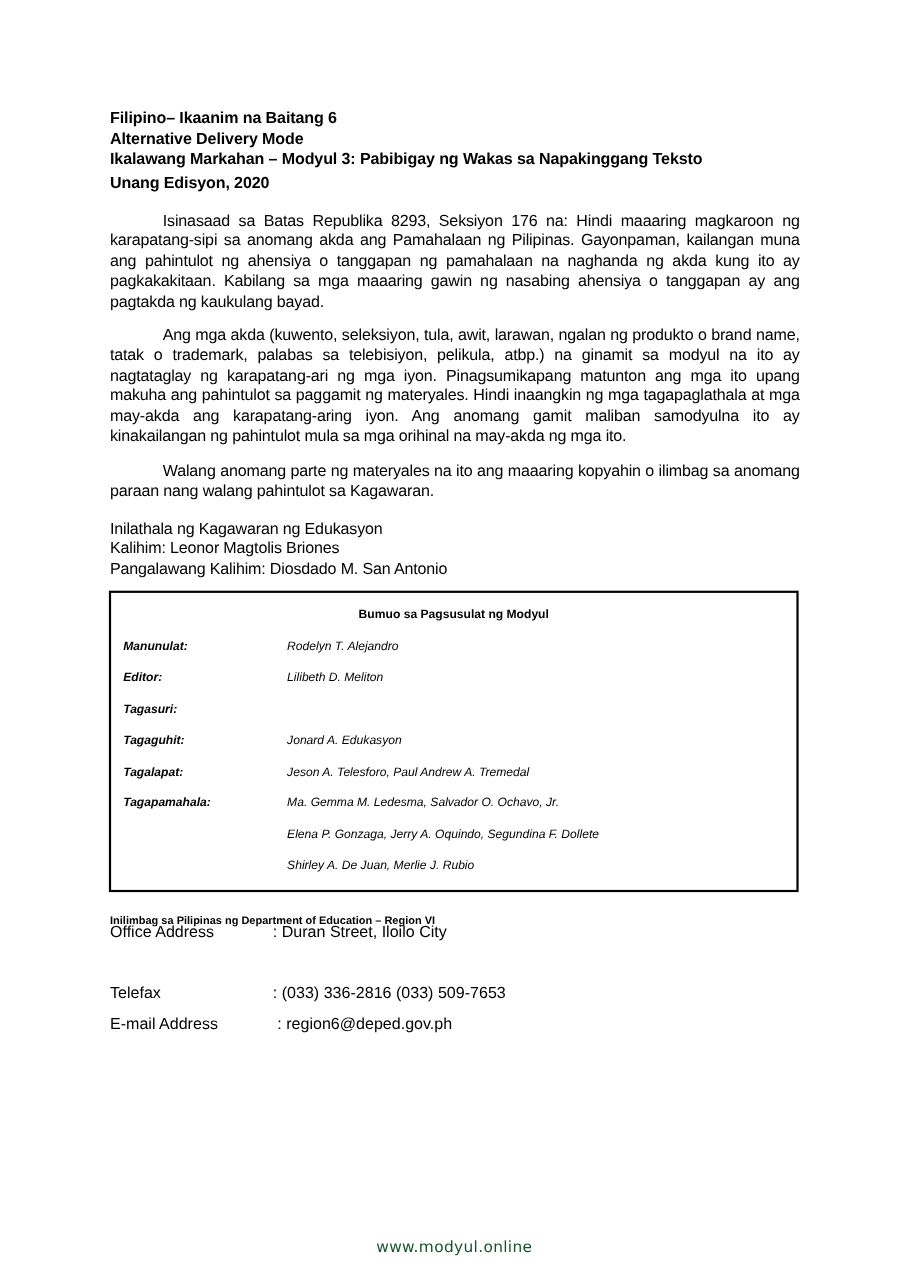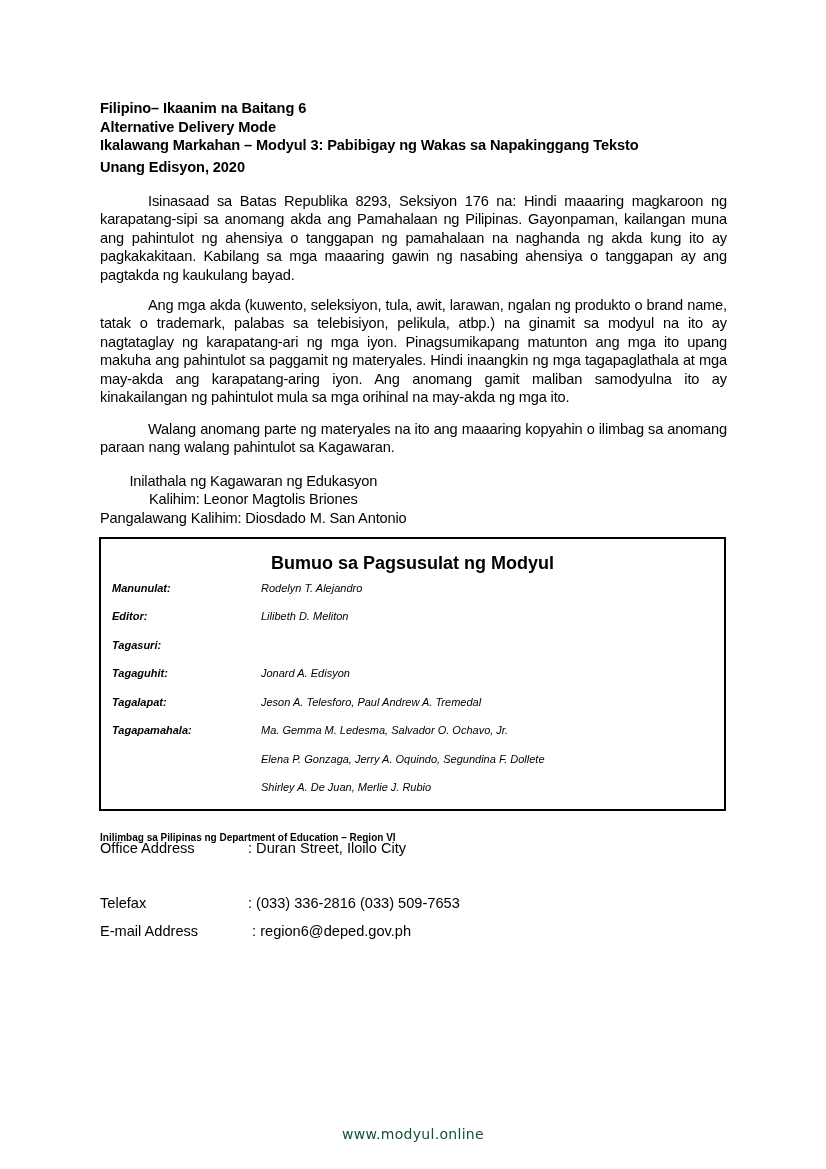"Inilathala ng Kagawaran ng Edukasyon" .publisher { text-align: center -> none }
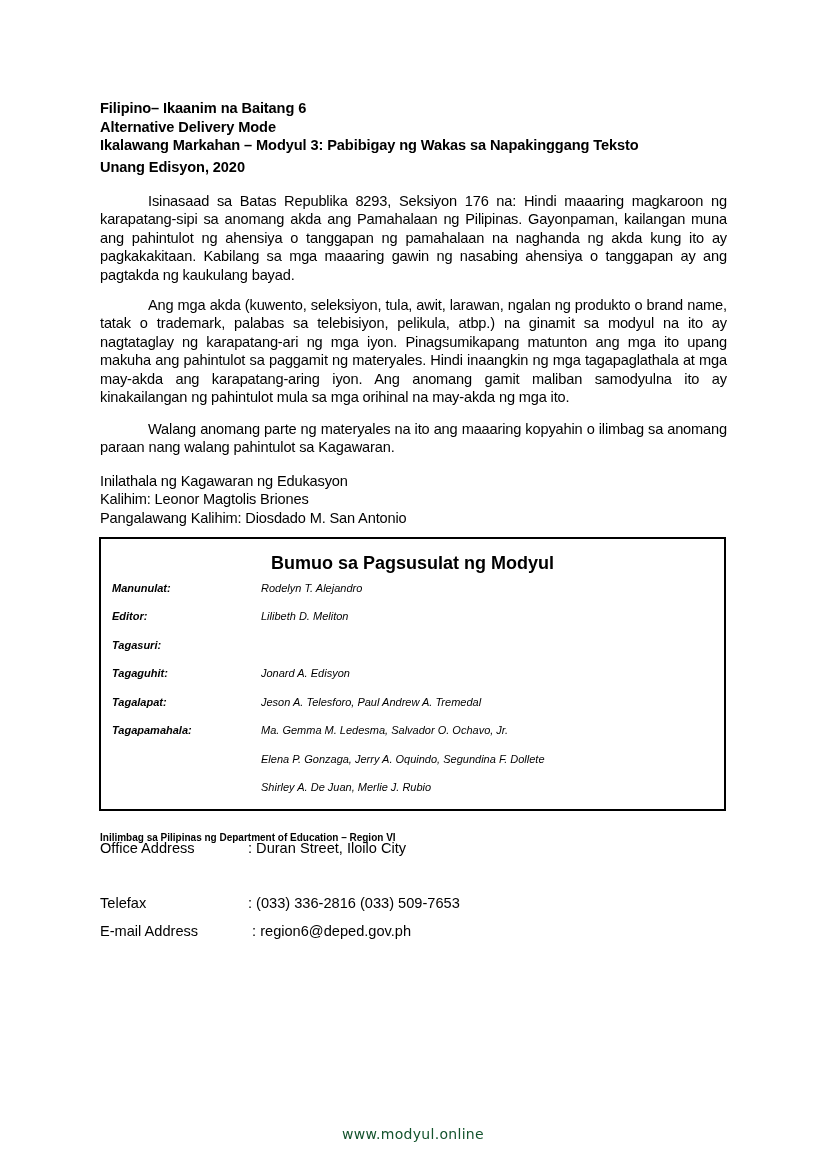"Bumuo sa Pagsusulat ng Modyul" .credits-title { font-size: 18px -> 11px }
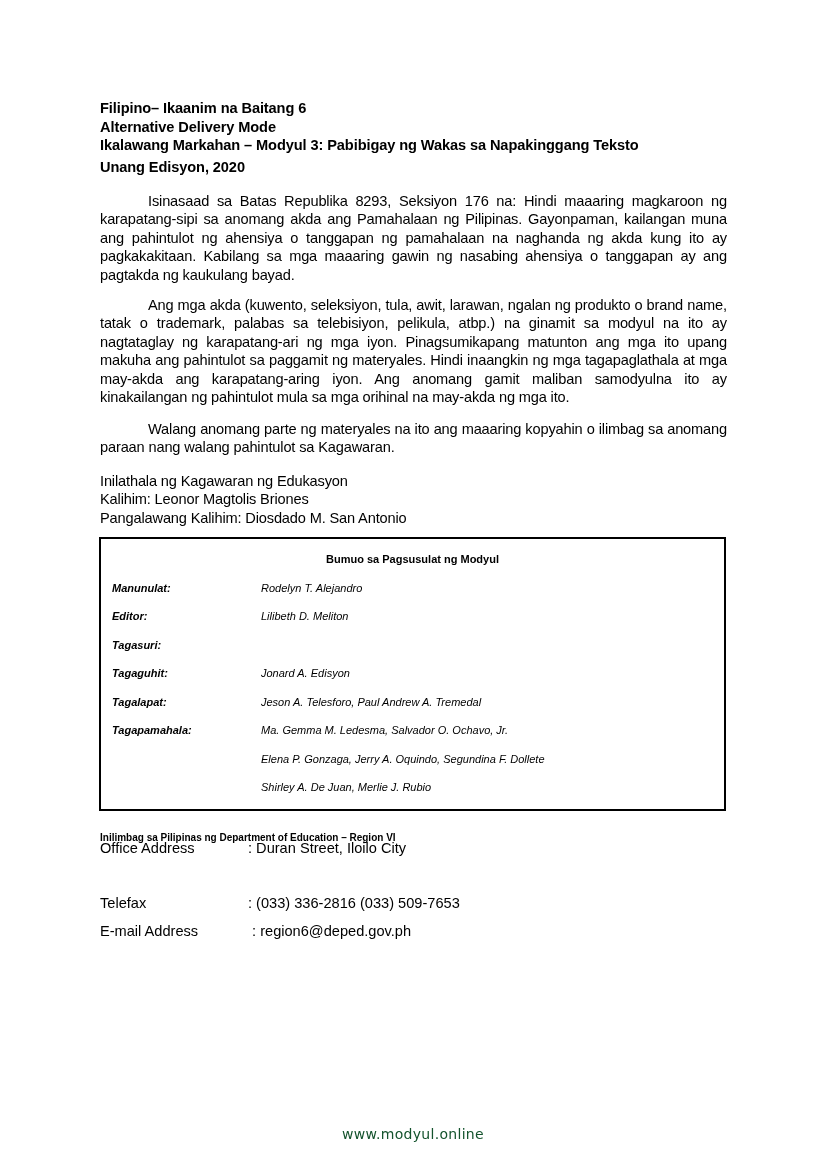"Jonard A. Edisyon" span.credit-names { text: Edisyon -> Edukasyon }
